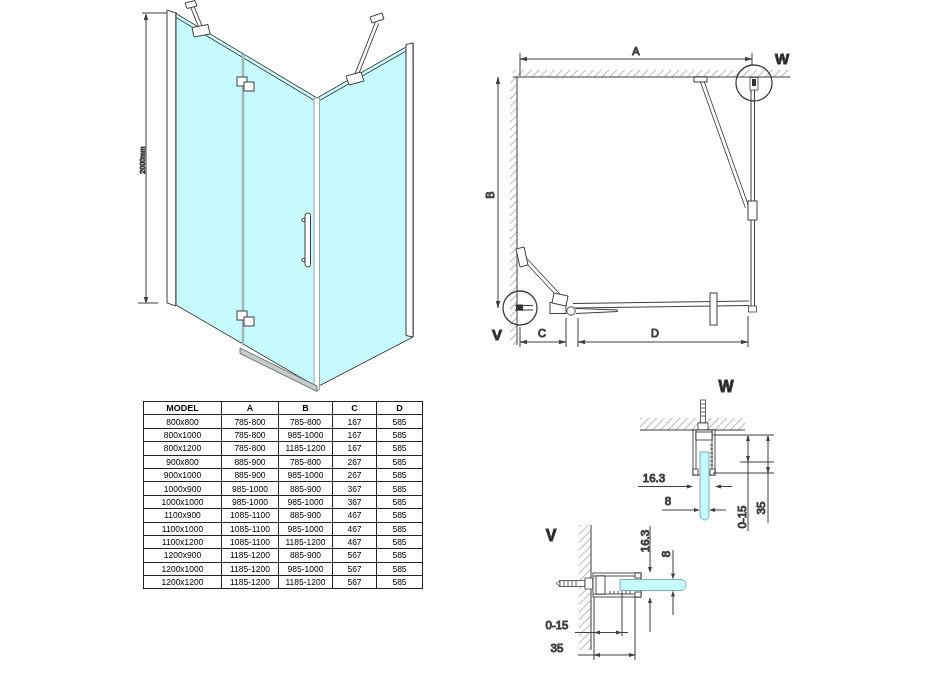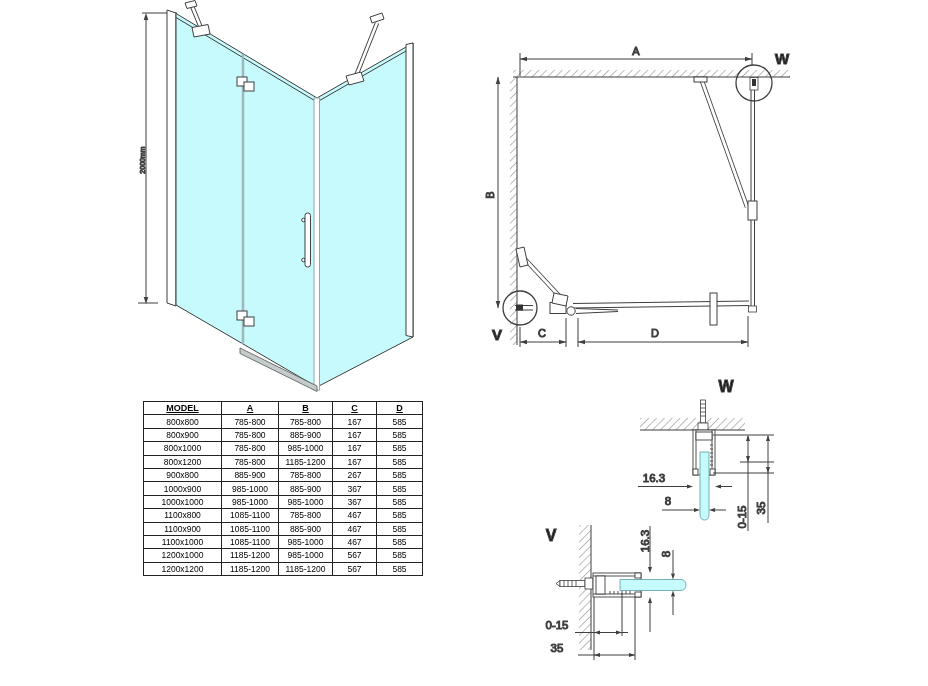"MODEL" #size-table th { text-decoration: underline -> none }
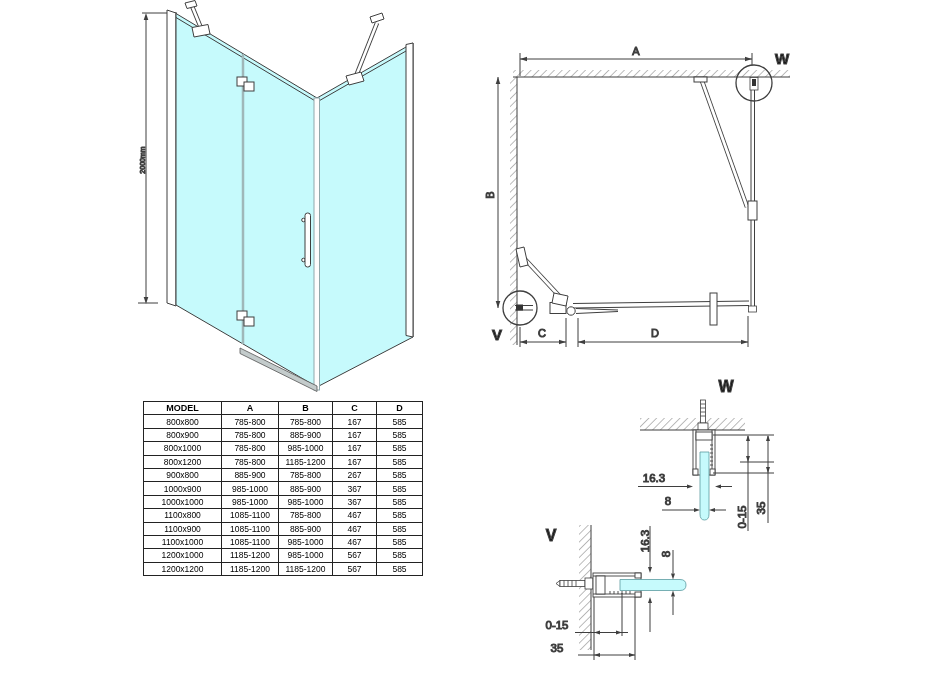"800x900" tr { html: <tr> <td>800x900</td> <td>785-800</td> <td>885-900</td> <td>167</td> <td>585</td> </tr> -> none }
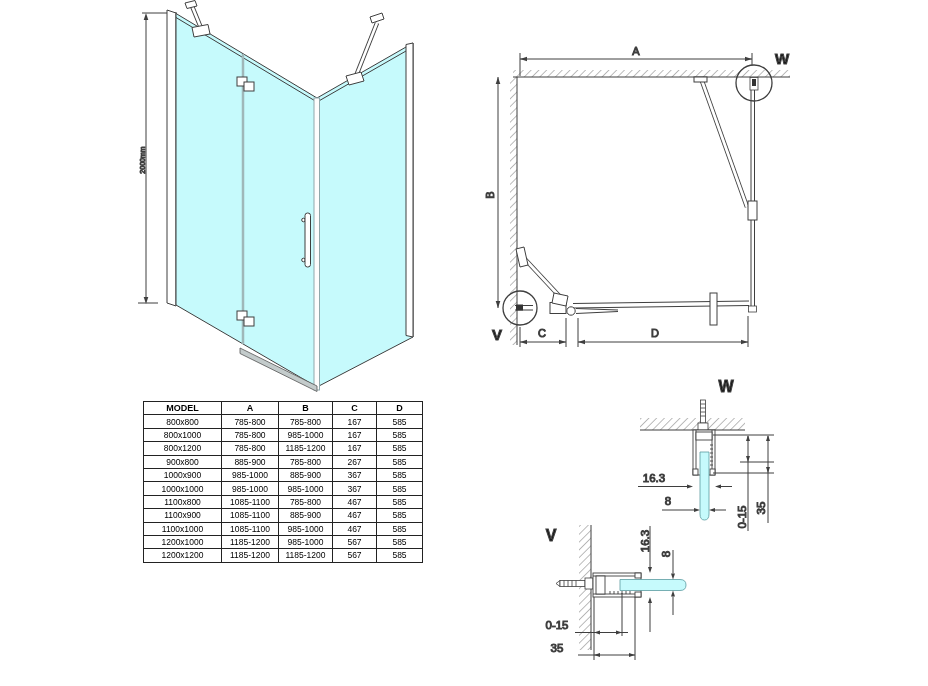"900x1000" tr { html: none -> <tr> <td>900x1000</td> <td>885-900</td> <td>985-1000</td> <td>267</td> <td>585</td> </tr> }
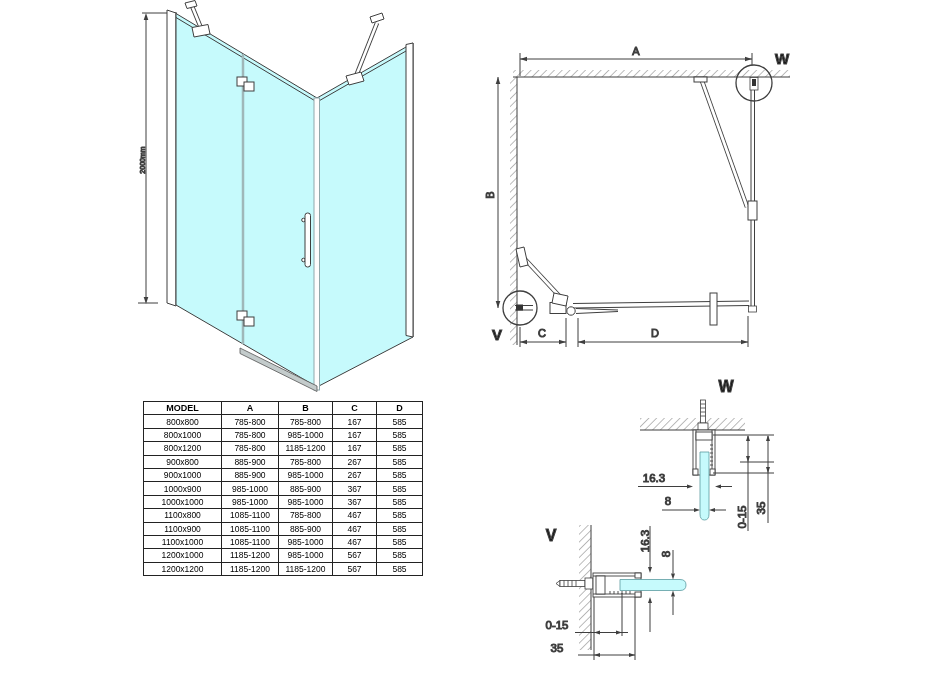"1100x800" tr { html: <tr> <td>1100x800</td> <td>1085-1100</td> <td>785-800</td> <td>467</td> <td>585</td> </tr> -> none }
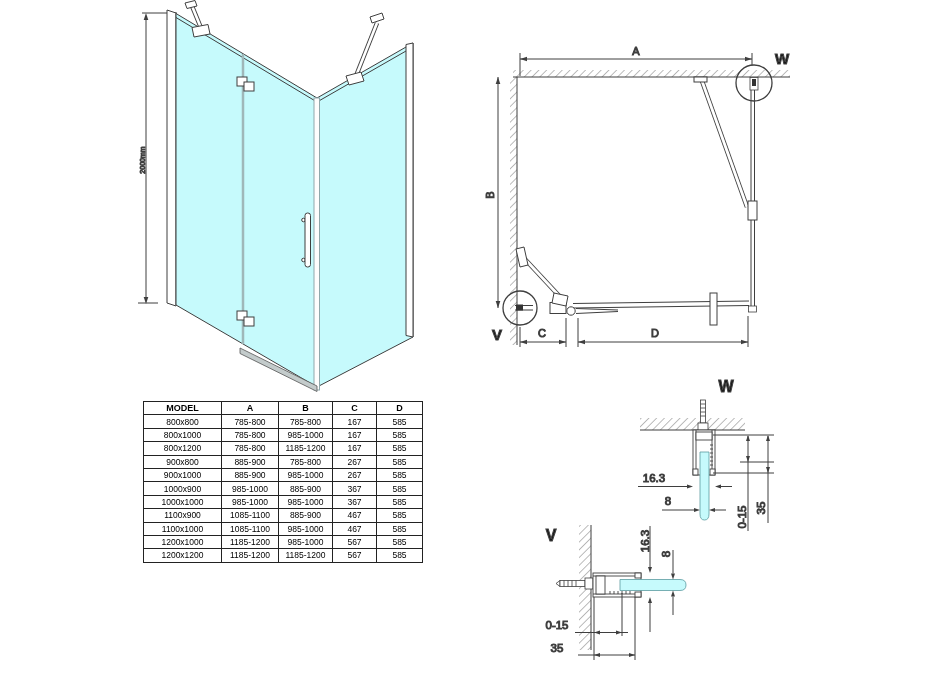"1100x1200" tr { html: none -> <tr> <td>1100x1200</td> <td>1085-1100</td> <td>1185-1200</td> <td>467</td> <td>585</td> </tr> }
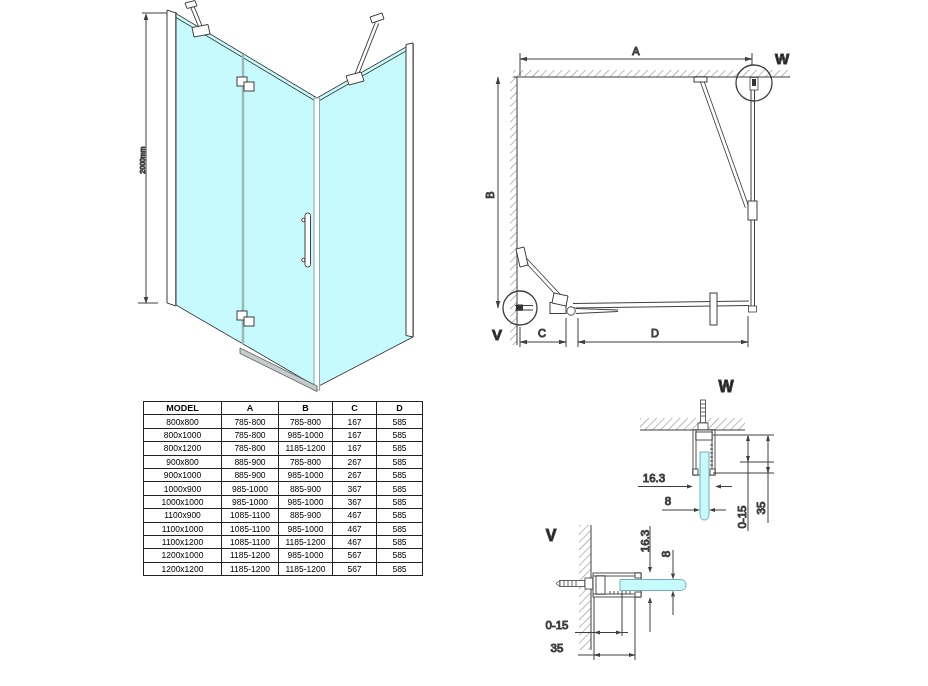"1200x900" tr { html: none -> <tr> <td>1200x900</td> <td>1185-1200</td> <td>885-900</td> <td>567</td> <td>585</td> </tr> }
